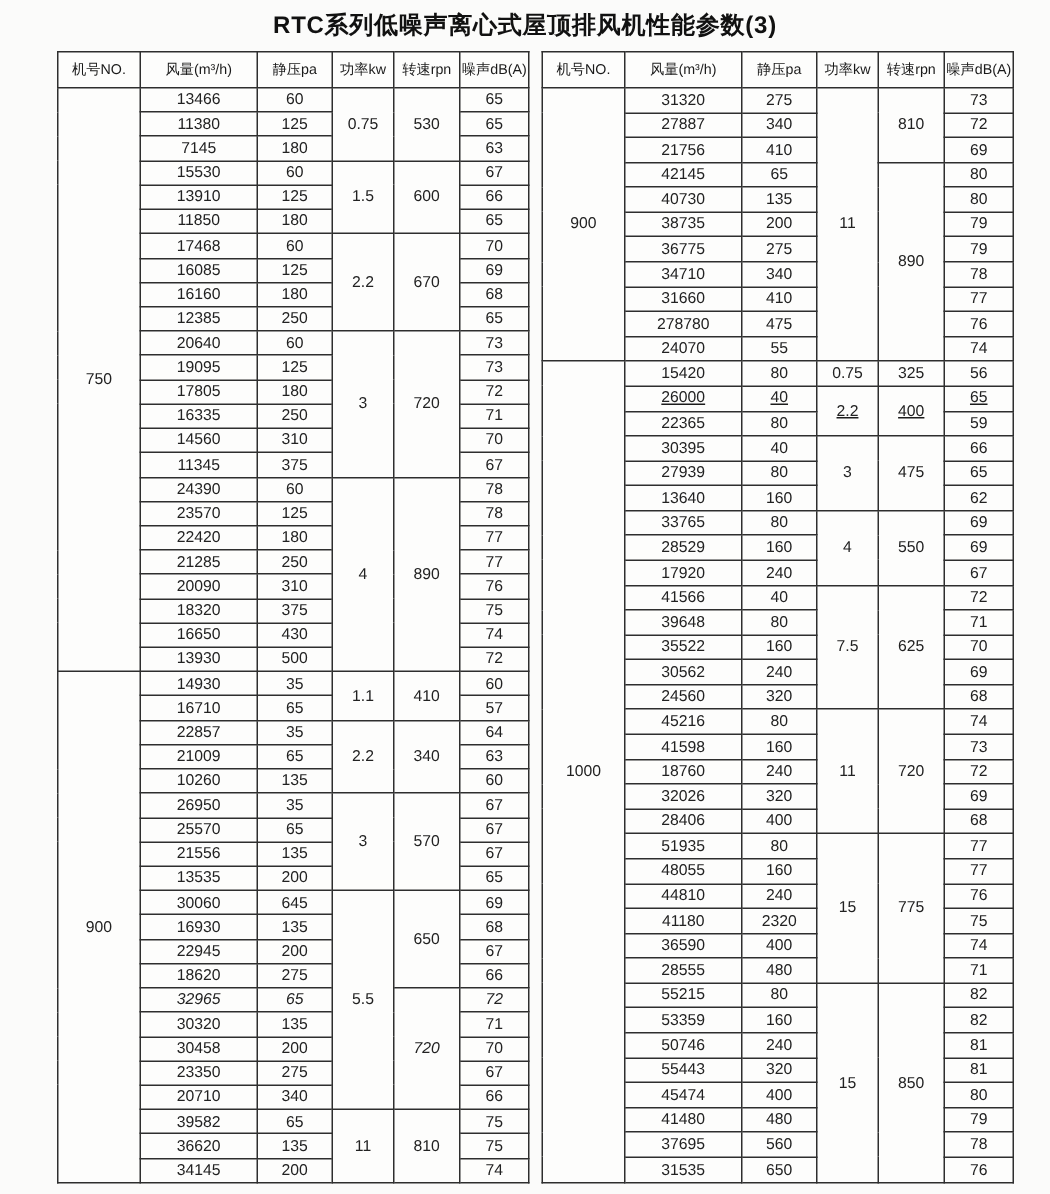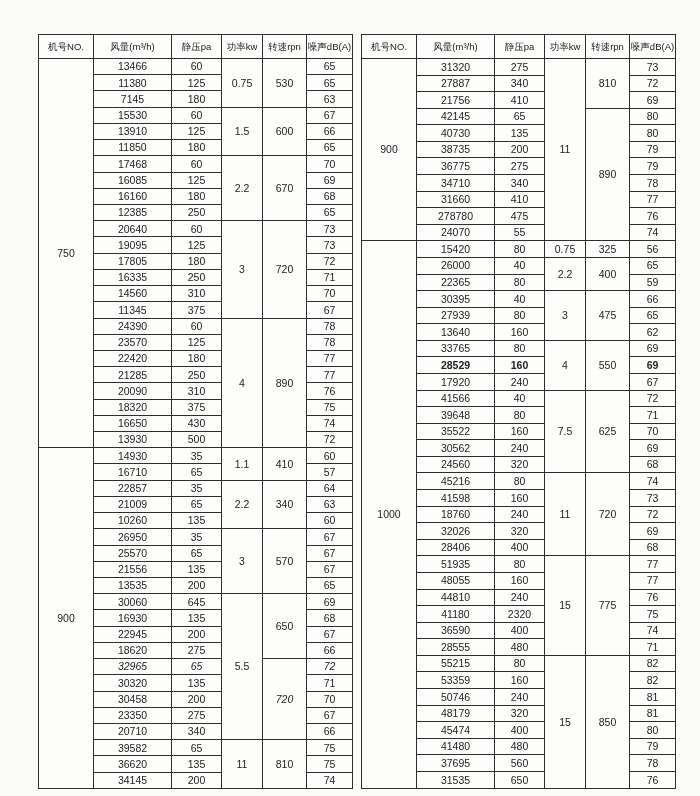"RTC系列低噪声离心式屋顶排风机性能参数(3)" div.title { html: none -> <div>RTC系列低噪声离心式屋顶排风机性能参数(3)</div> }
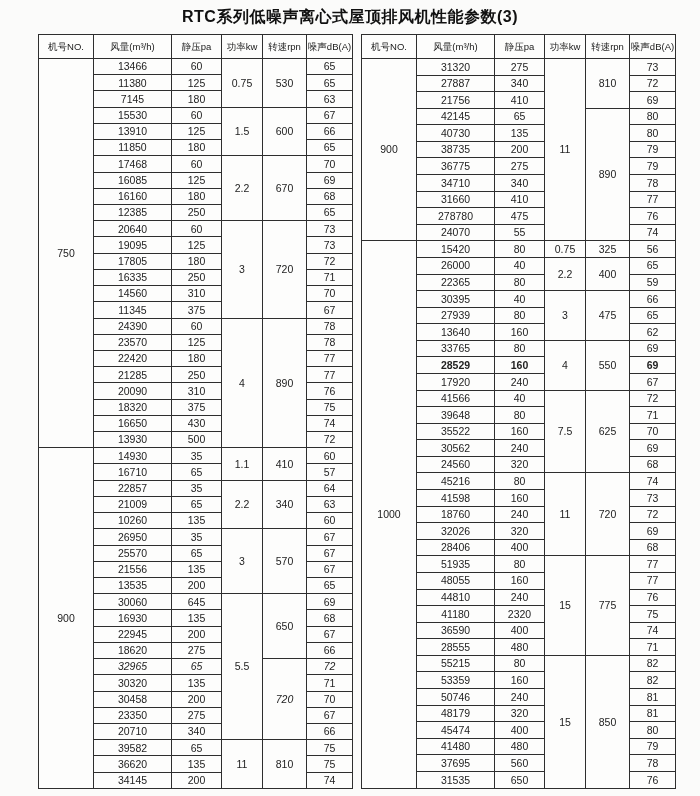"26000" tr { text-decoration: none -> underline }
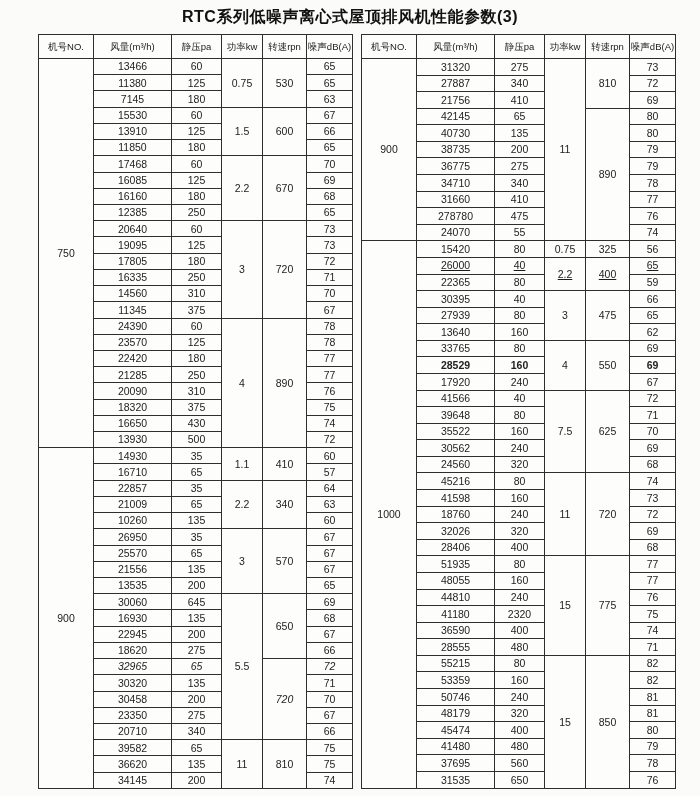"28529" tr { font-weight: bold -> none }
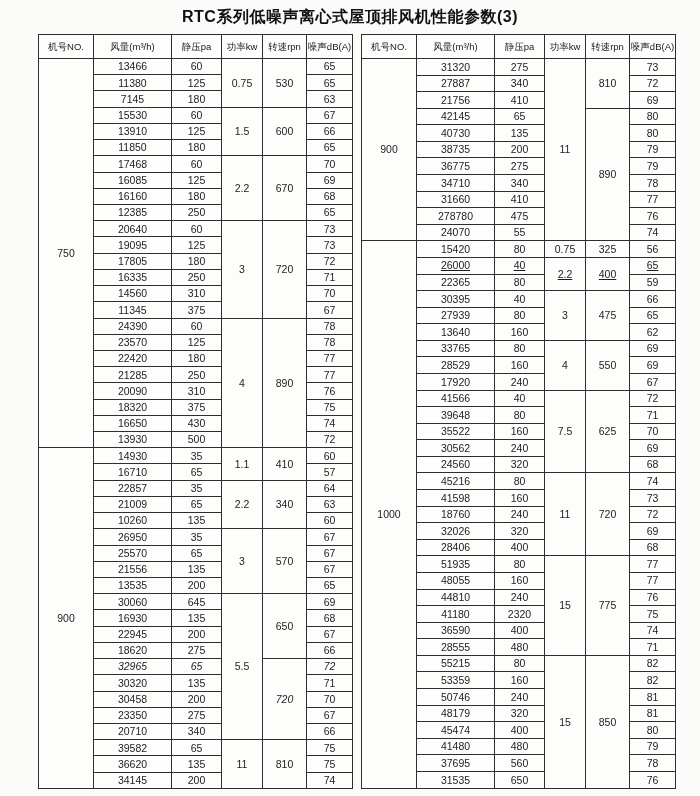"48179" td { text: 48179 -> 55443 }
